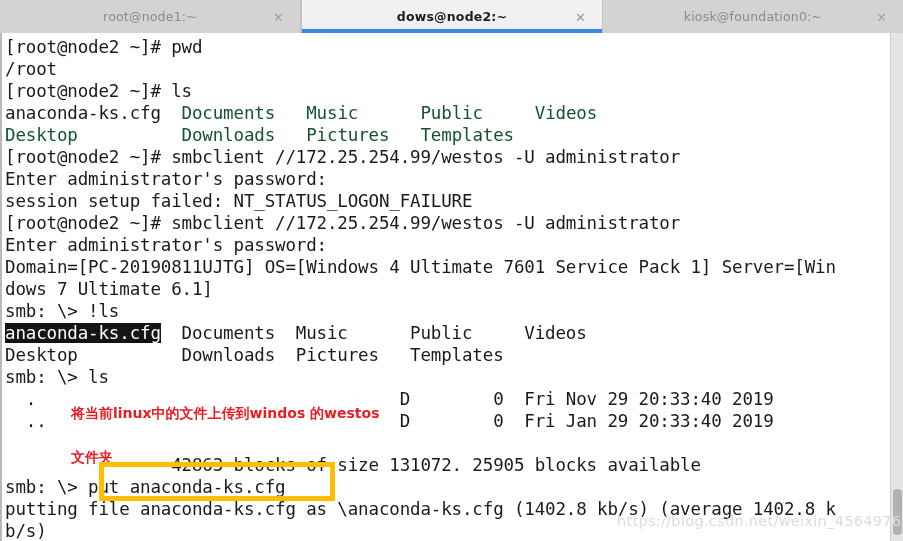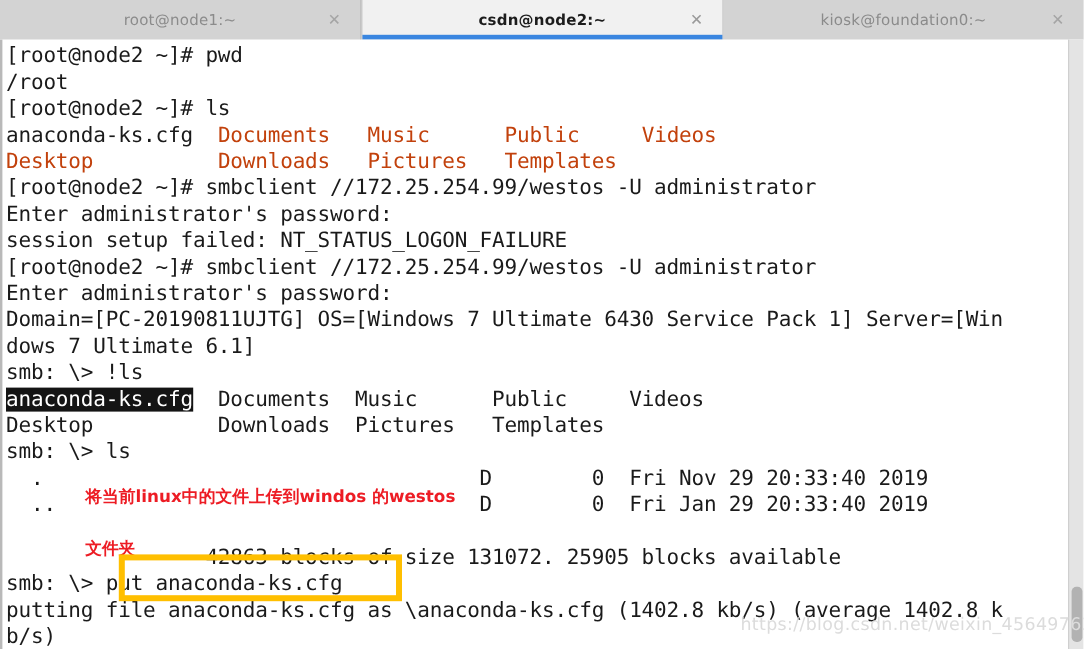"csdn@node2:~" span.tab-title { text: csdn@node2 -> dows@node2 }
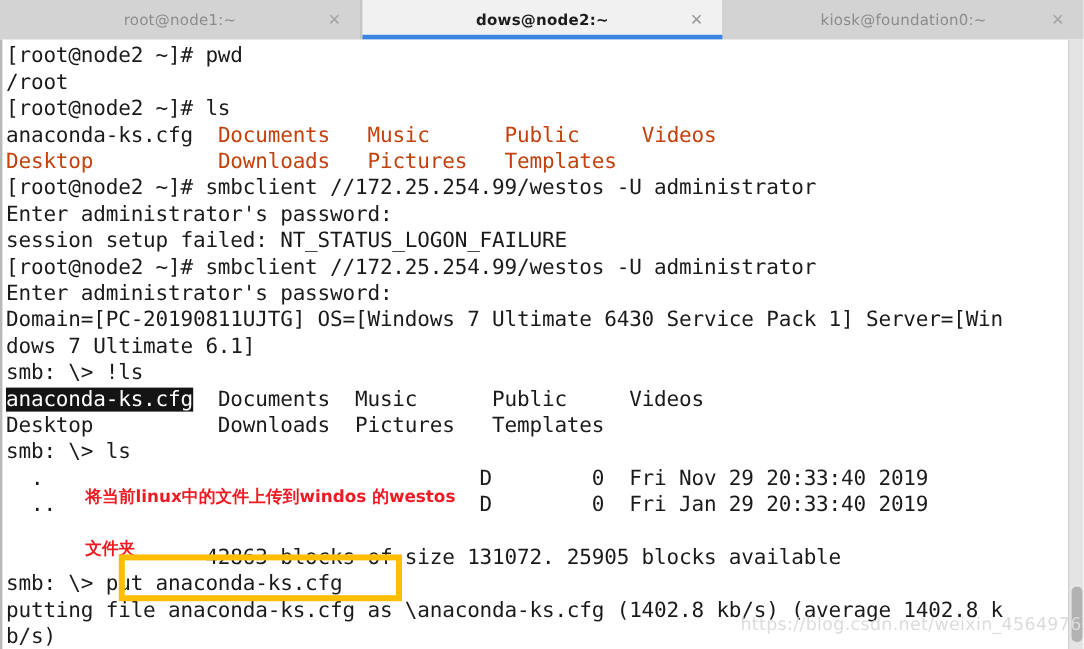"Documents" .dir { color: #c2410c -> #14532d }
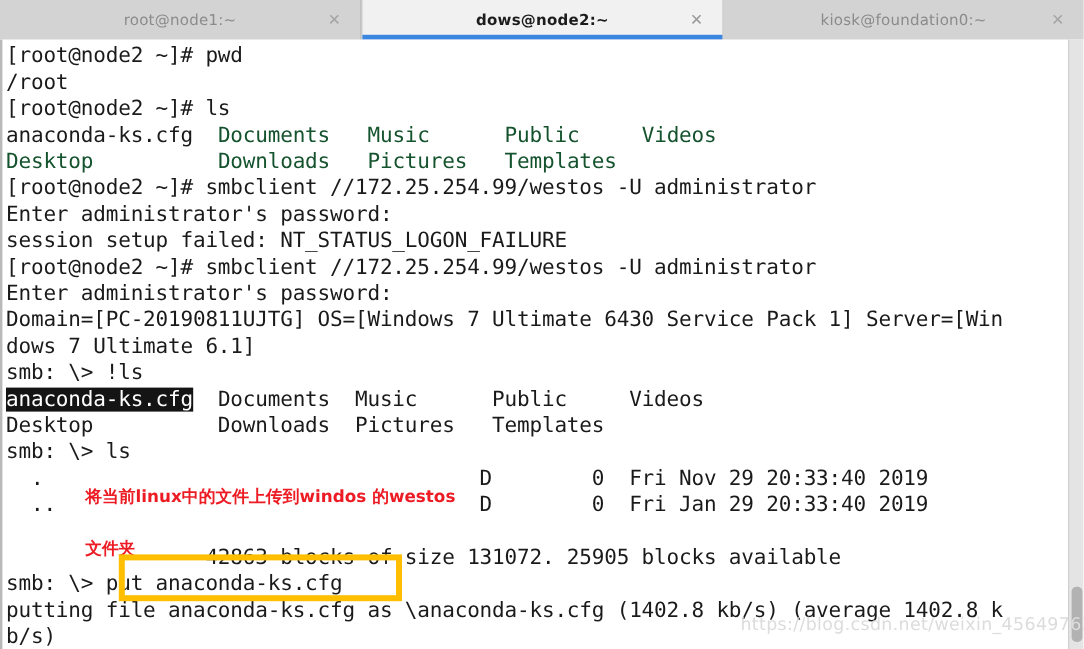"Domain=[PC-20190811UJTG] OS=[Windows 7" span { text: 7 Ultimate 6430 -> 4 Ultimate 7601 }
